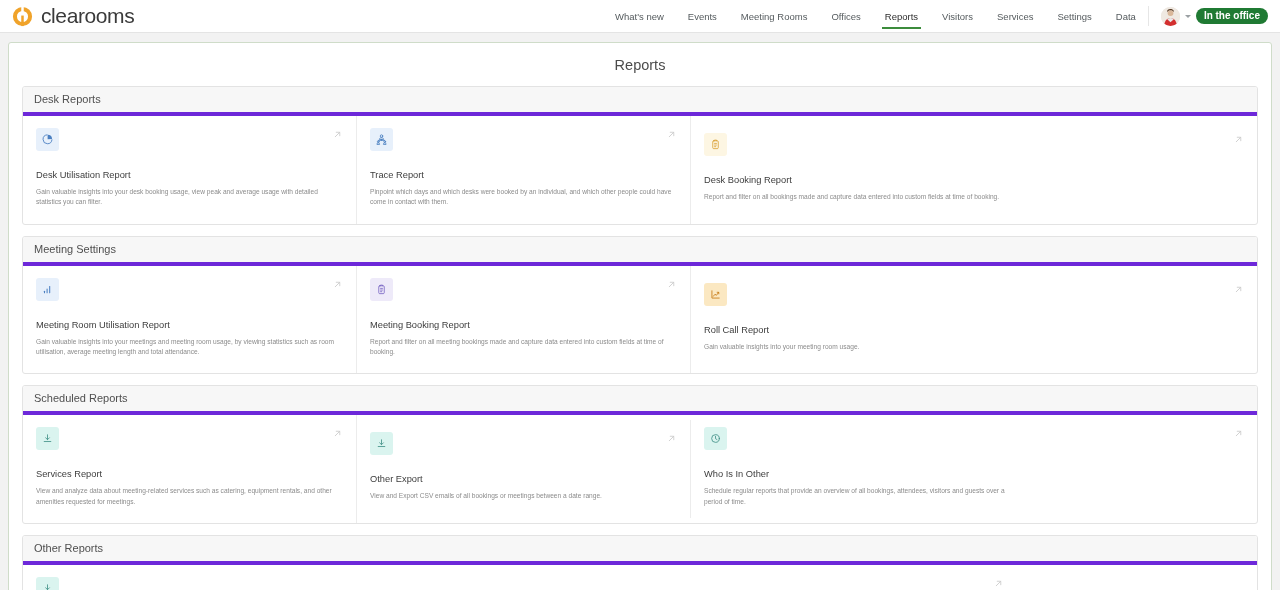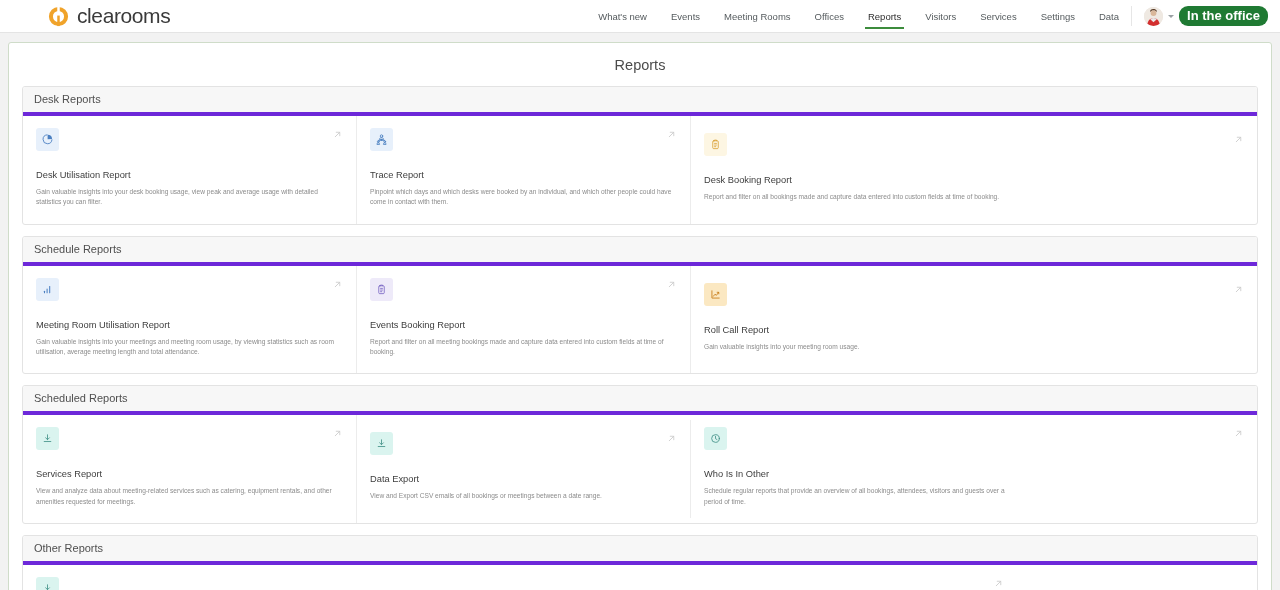"clearooms" .topbar { padding-left: 36px -> none }
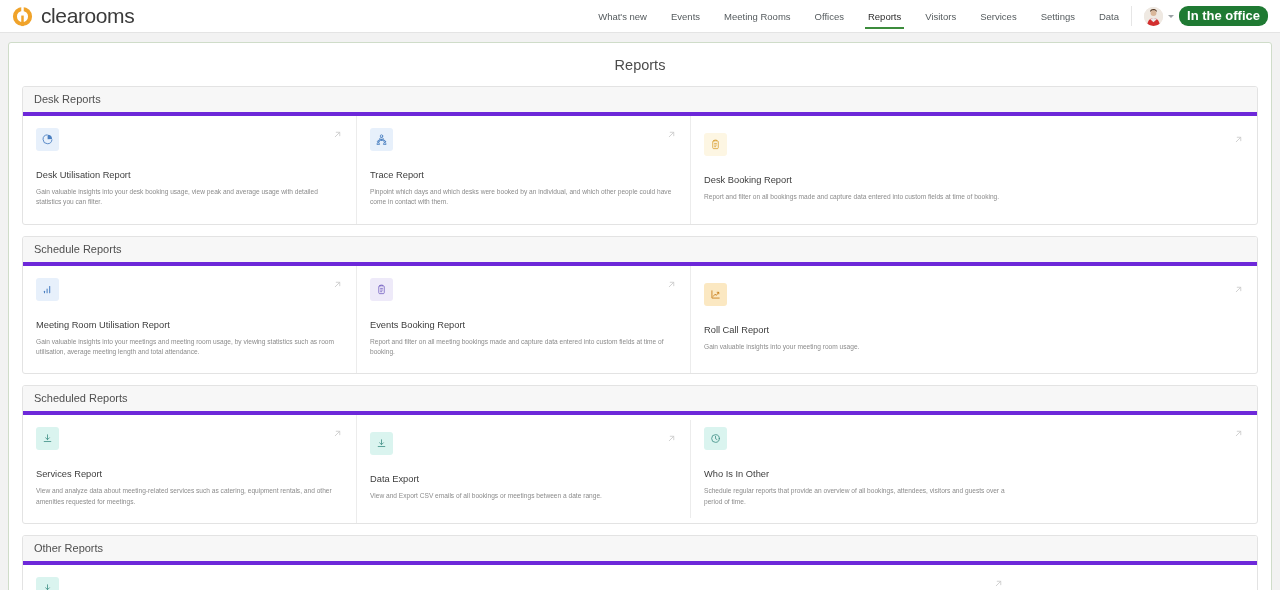"In the office" .status-badge { font-size: 13px -> 10px }
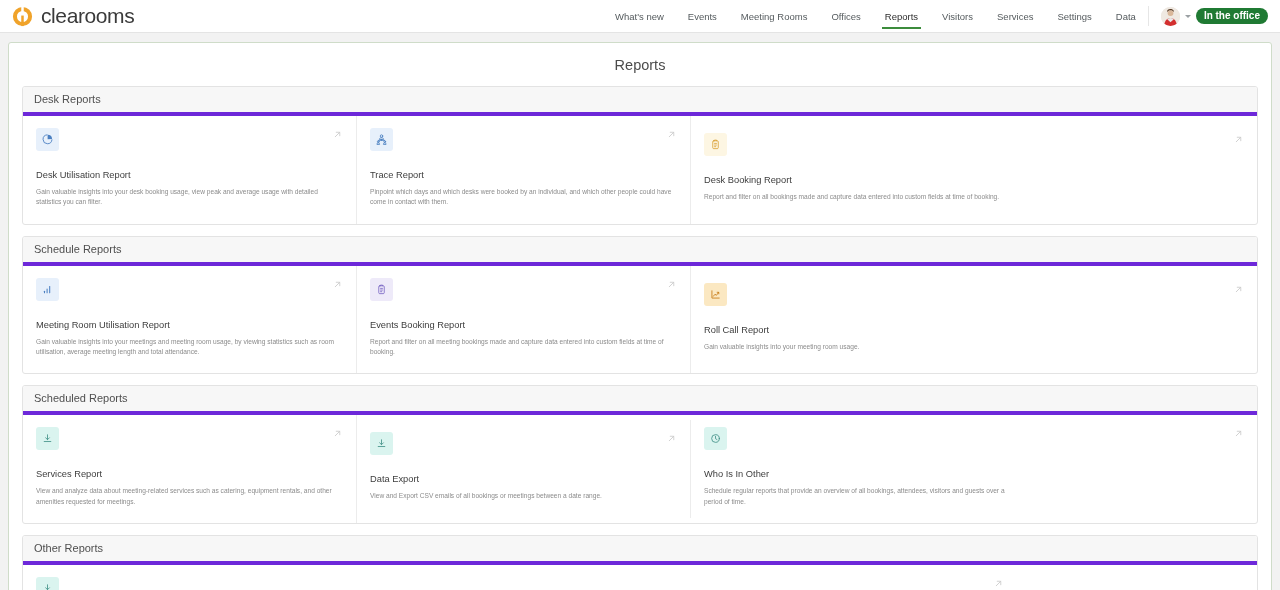"Schedule Reports" div.section-header { text: Schedule Reports -> Meeting Settings }
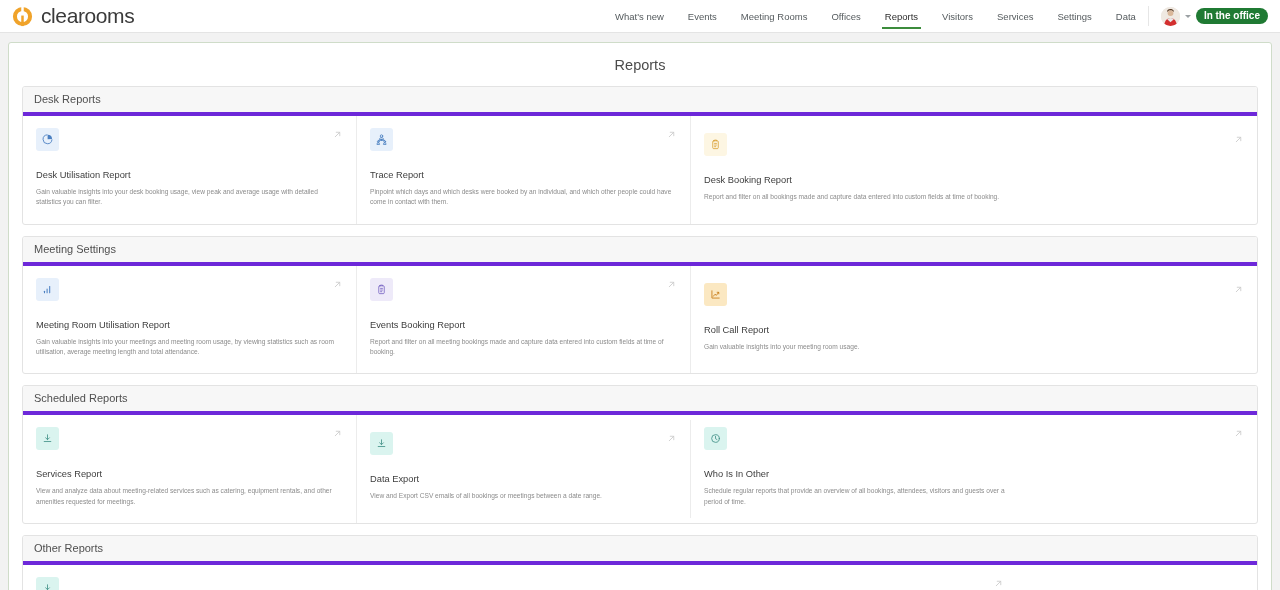"Events Booking Report" div.card-title { text: Events -> Meeting }
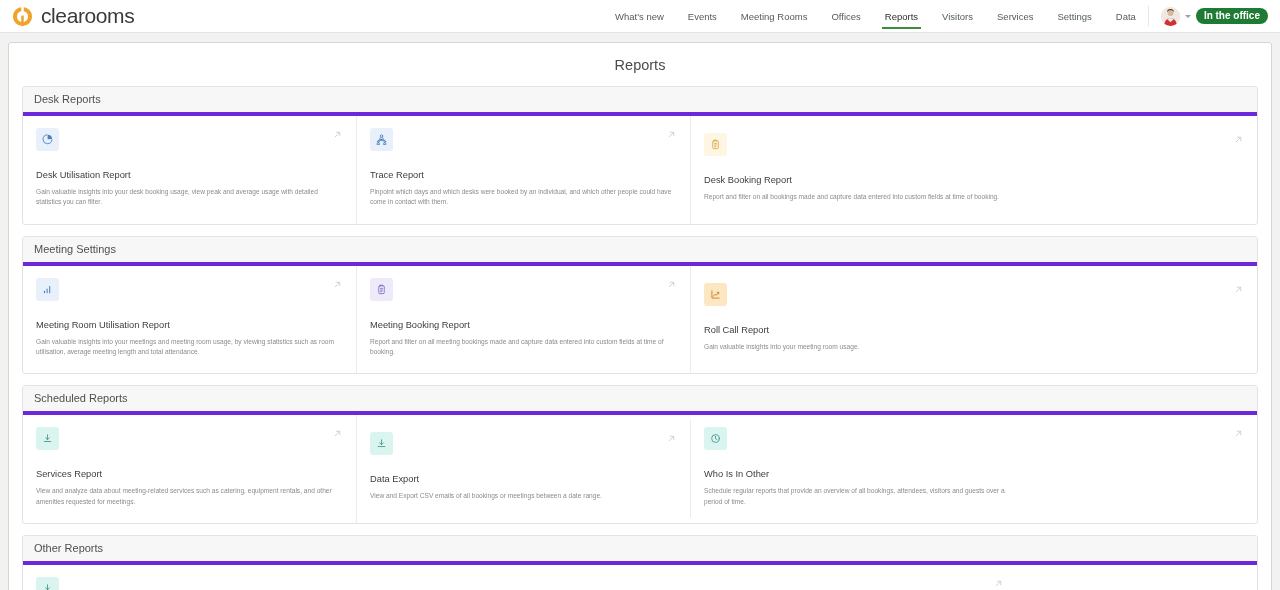"Data Export" div.card-title { text: Data -> Other }
